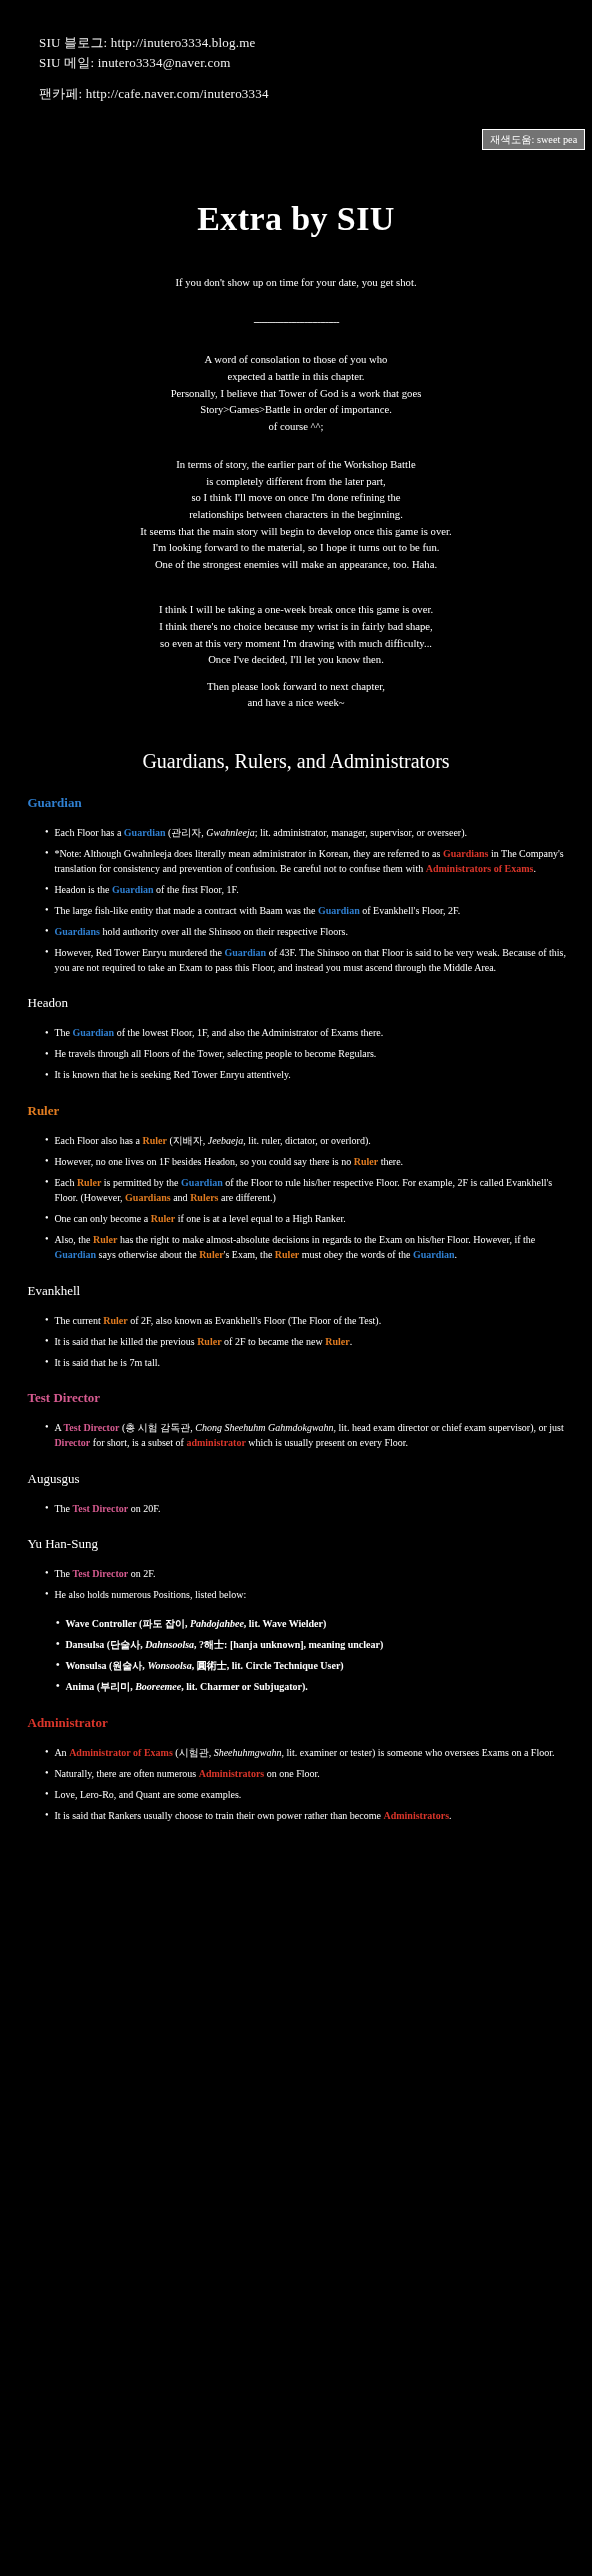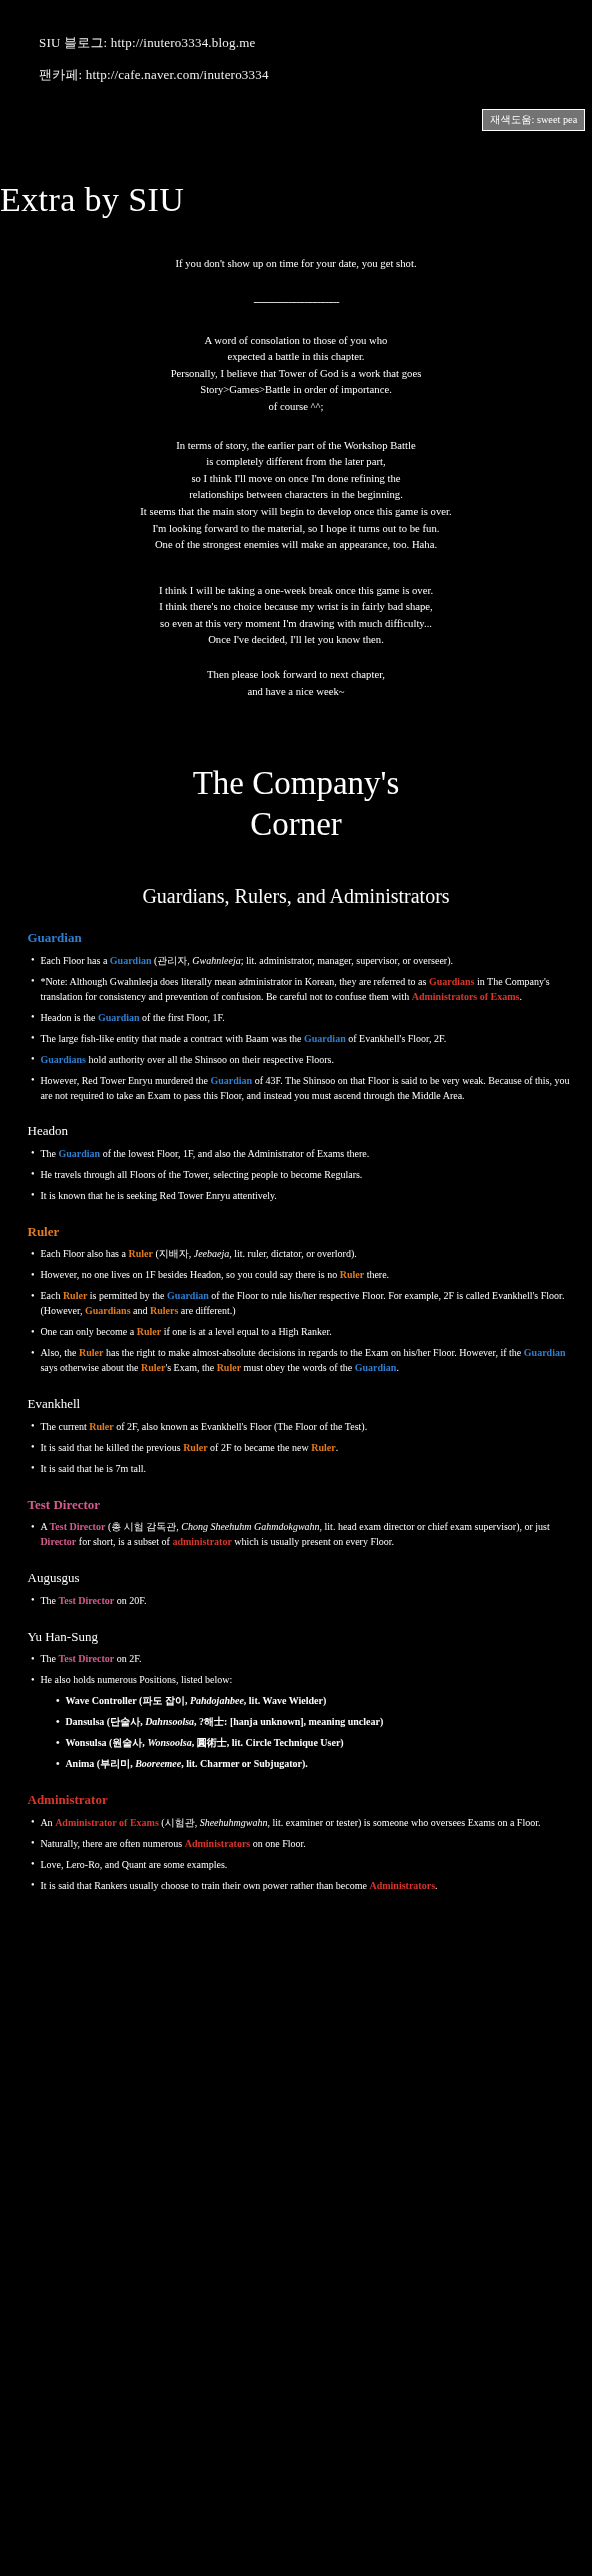"SIU 메일: inutero3334@naver.com" div.hdr-line { html: none -> <div>SIU 메일: inutero3334@naver.com</div> }
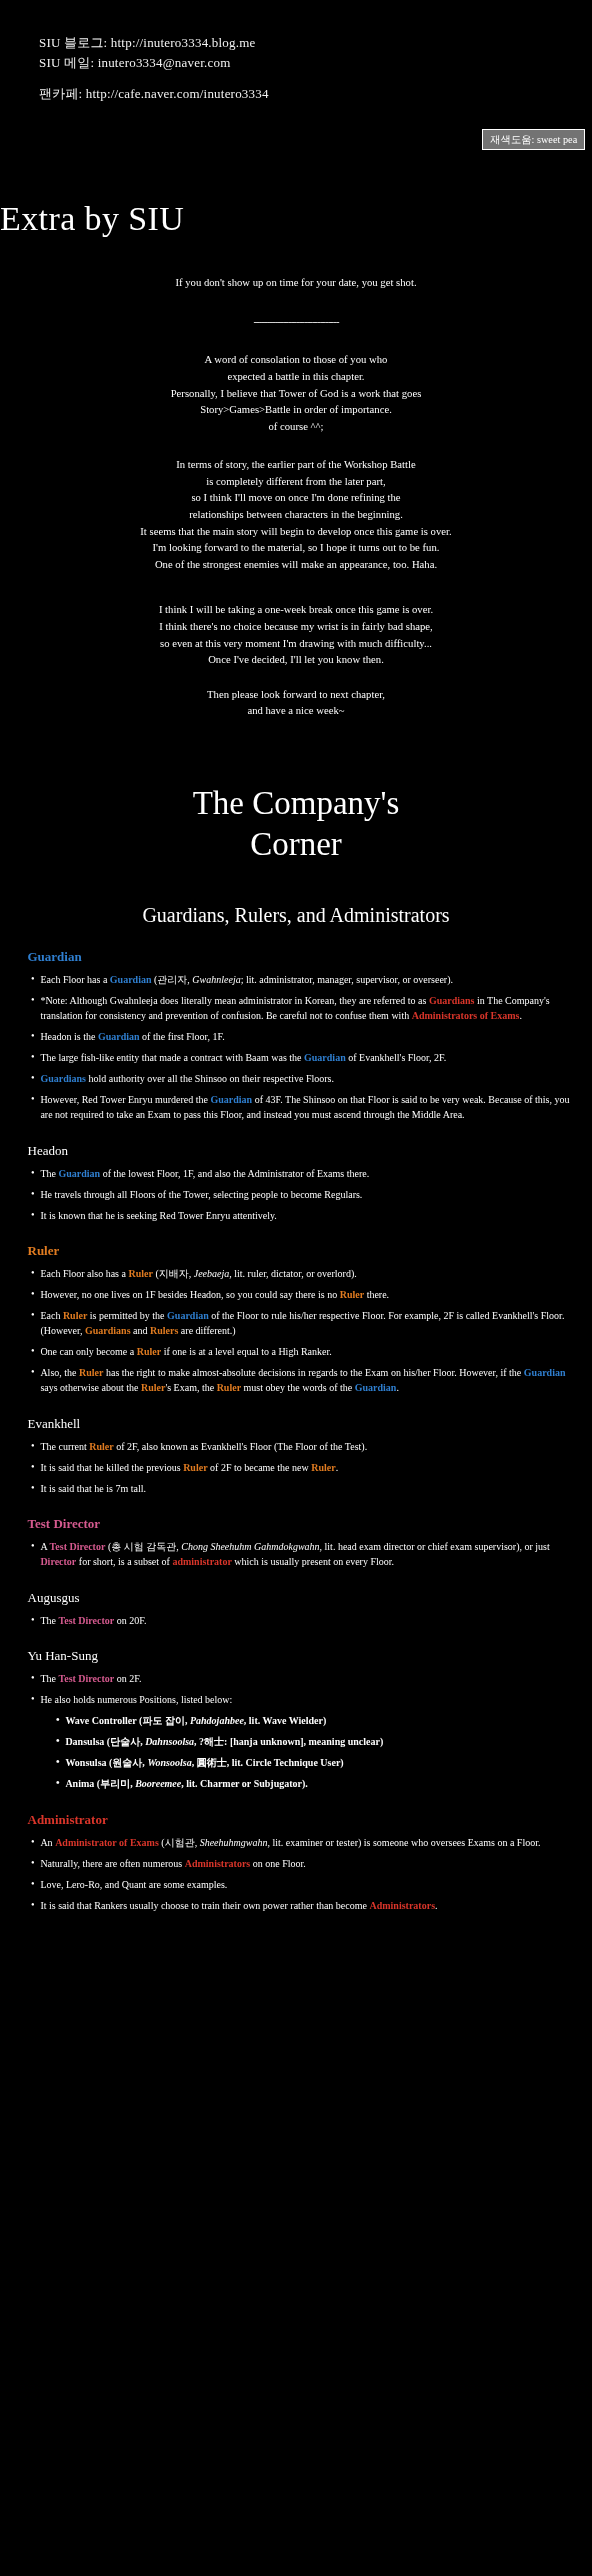"Extra by SIU" .title-main { font-weight: normal -> bold; text-align: left -> center }
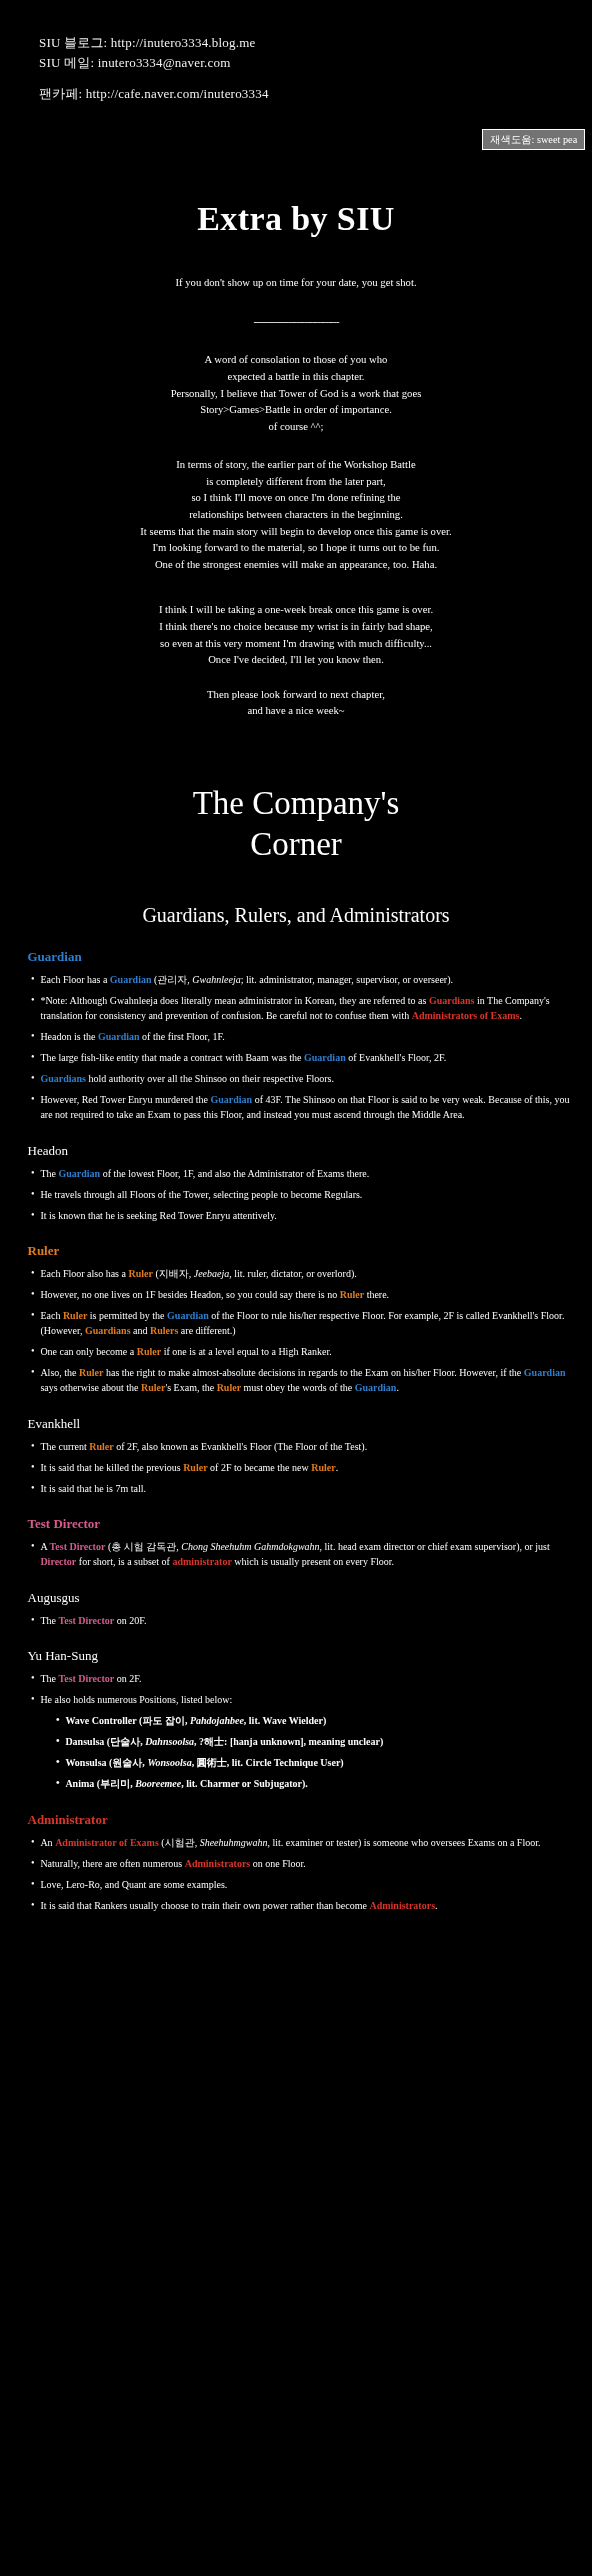"Then please look forward to" div.center { margin-top: 18px -> 10px }
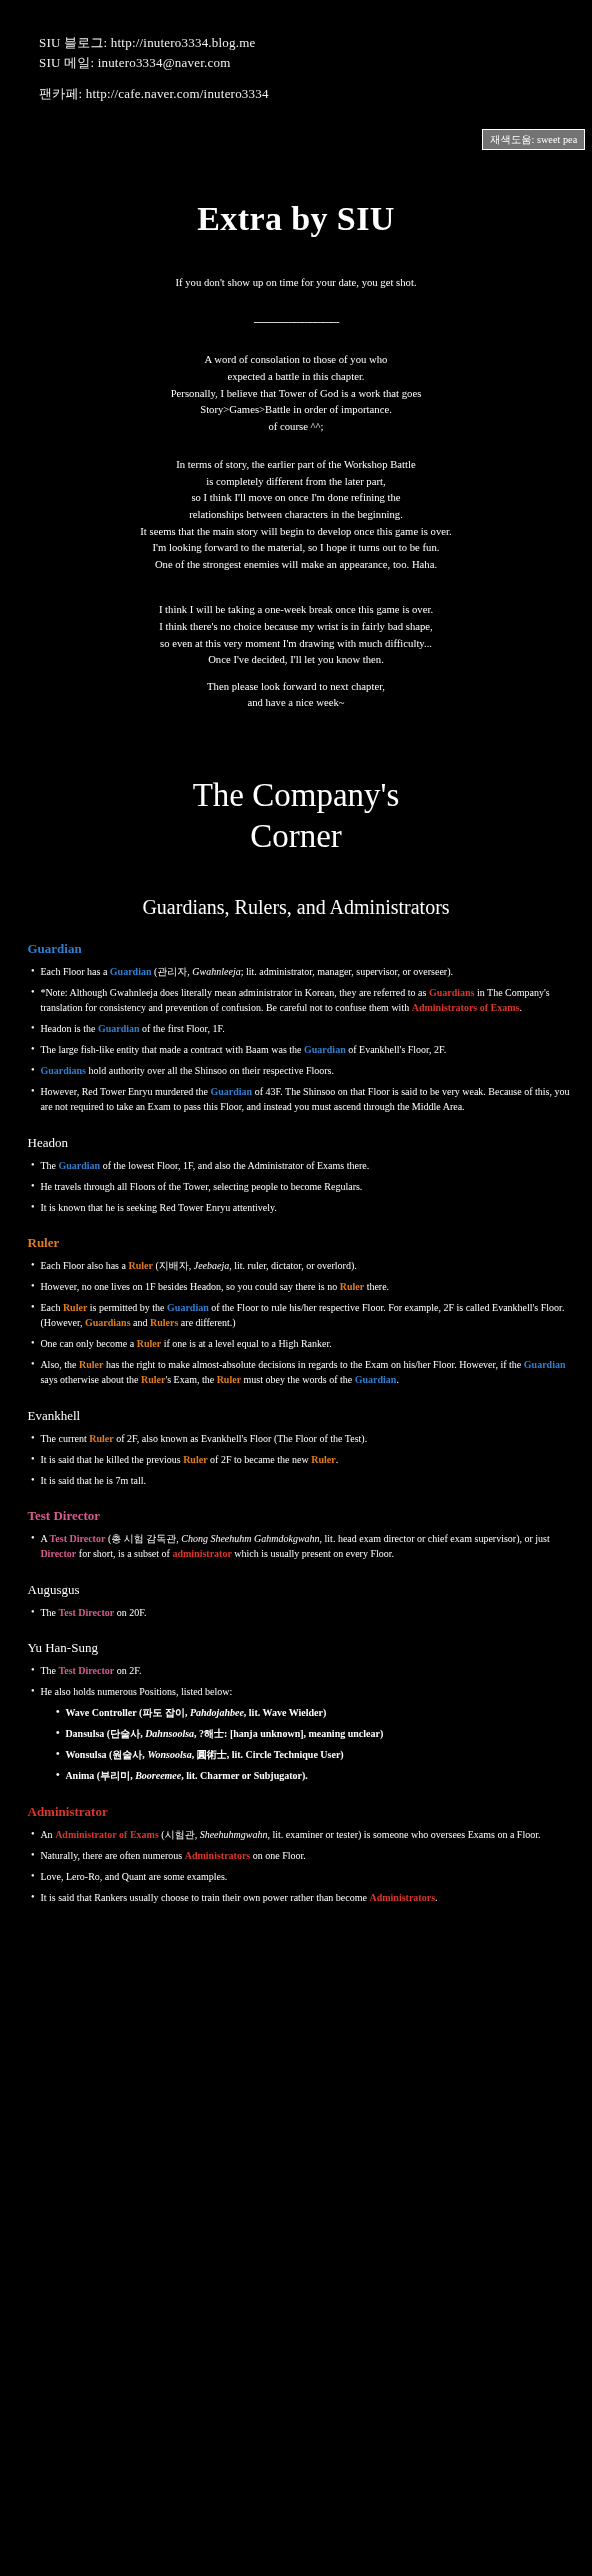"The Company's" h1.bigtitle { html: <h1> <span>The Company's</span><br> <span>Corner</span> </h1> -> none }
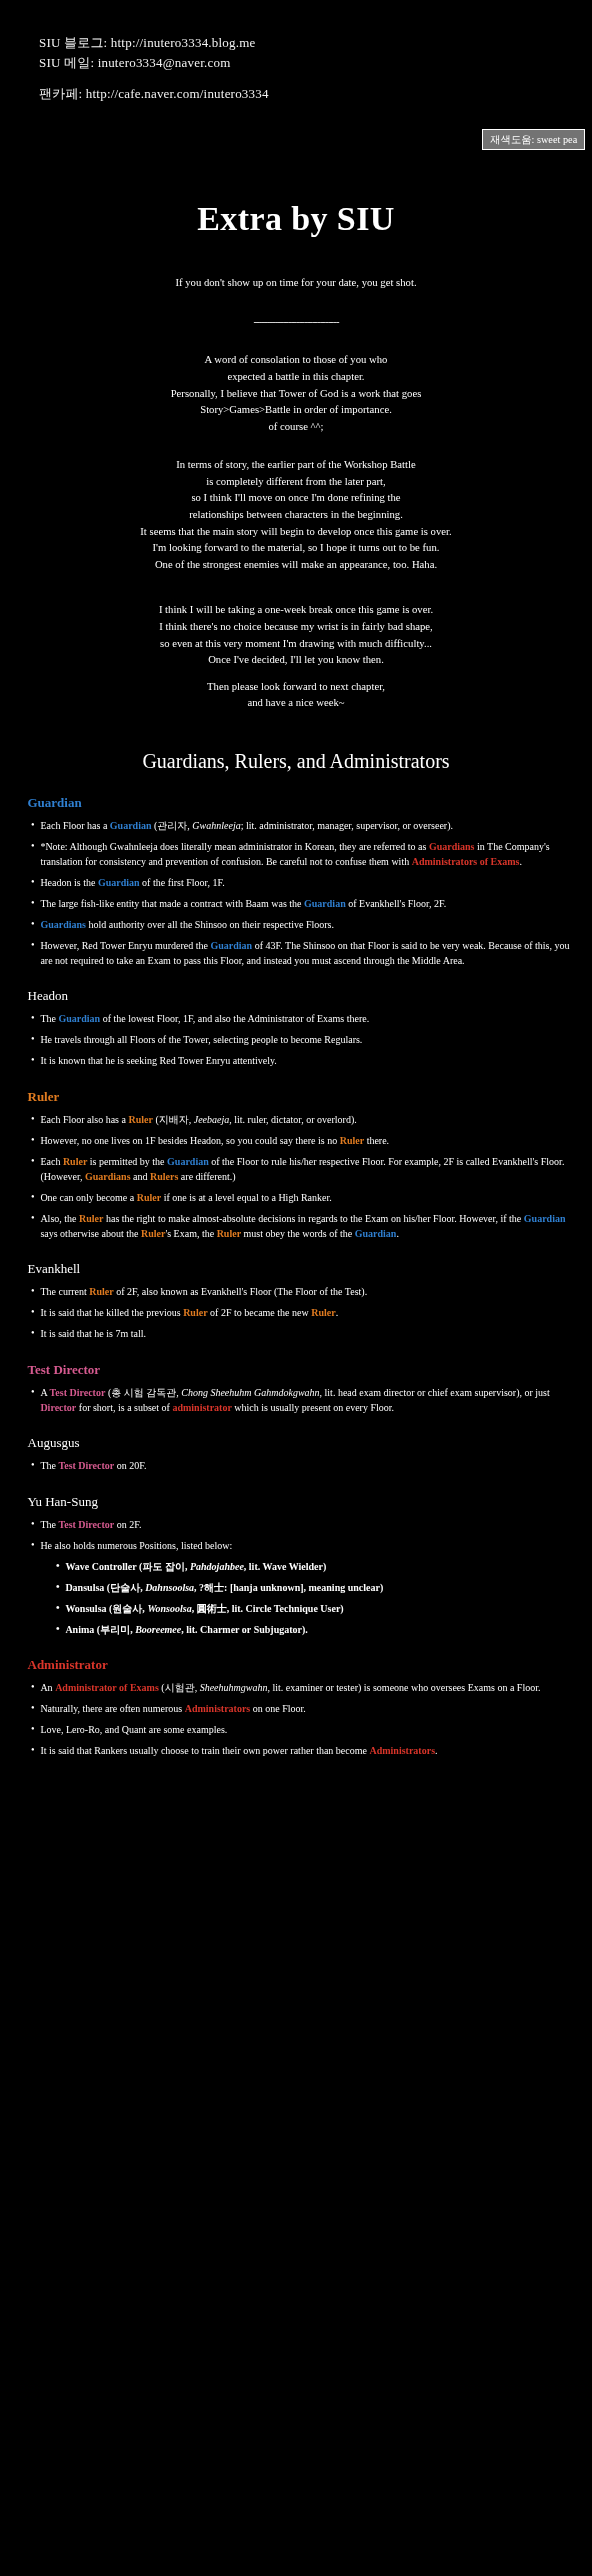"Each Floor has a Guardian" ul { margin: 0 -> 14px }
